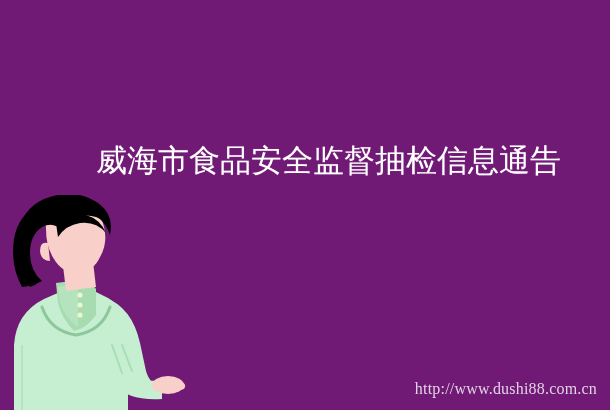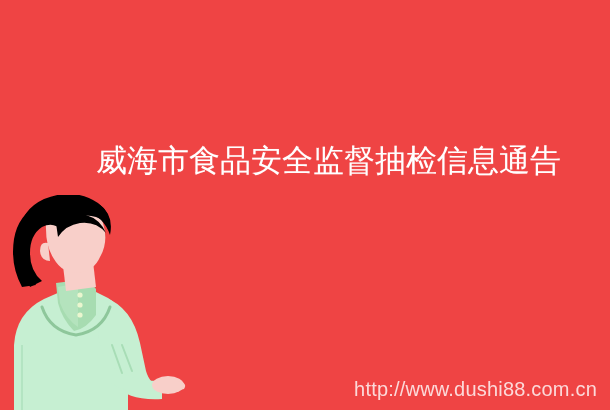"威海市食品安全监督抽检信息通告" #banner { background: #ef4444 -> #701a75 }
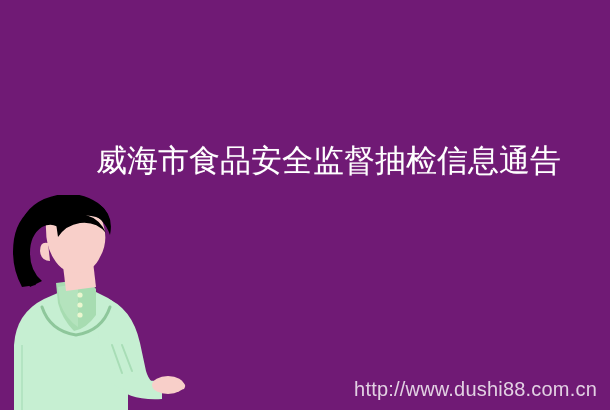"http://www.dushi88.com.cn" #watermark { font-family: none -> Liberation Serif, serif; font-size: 20px -> 16px }
